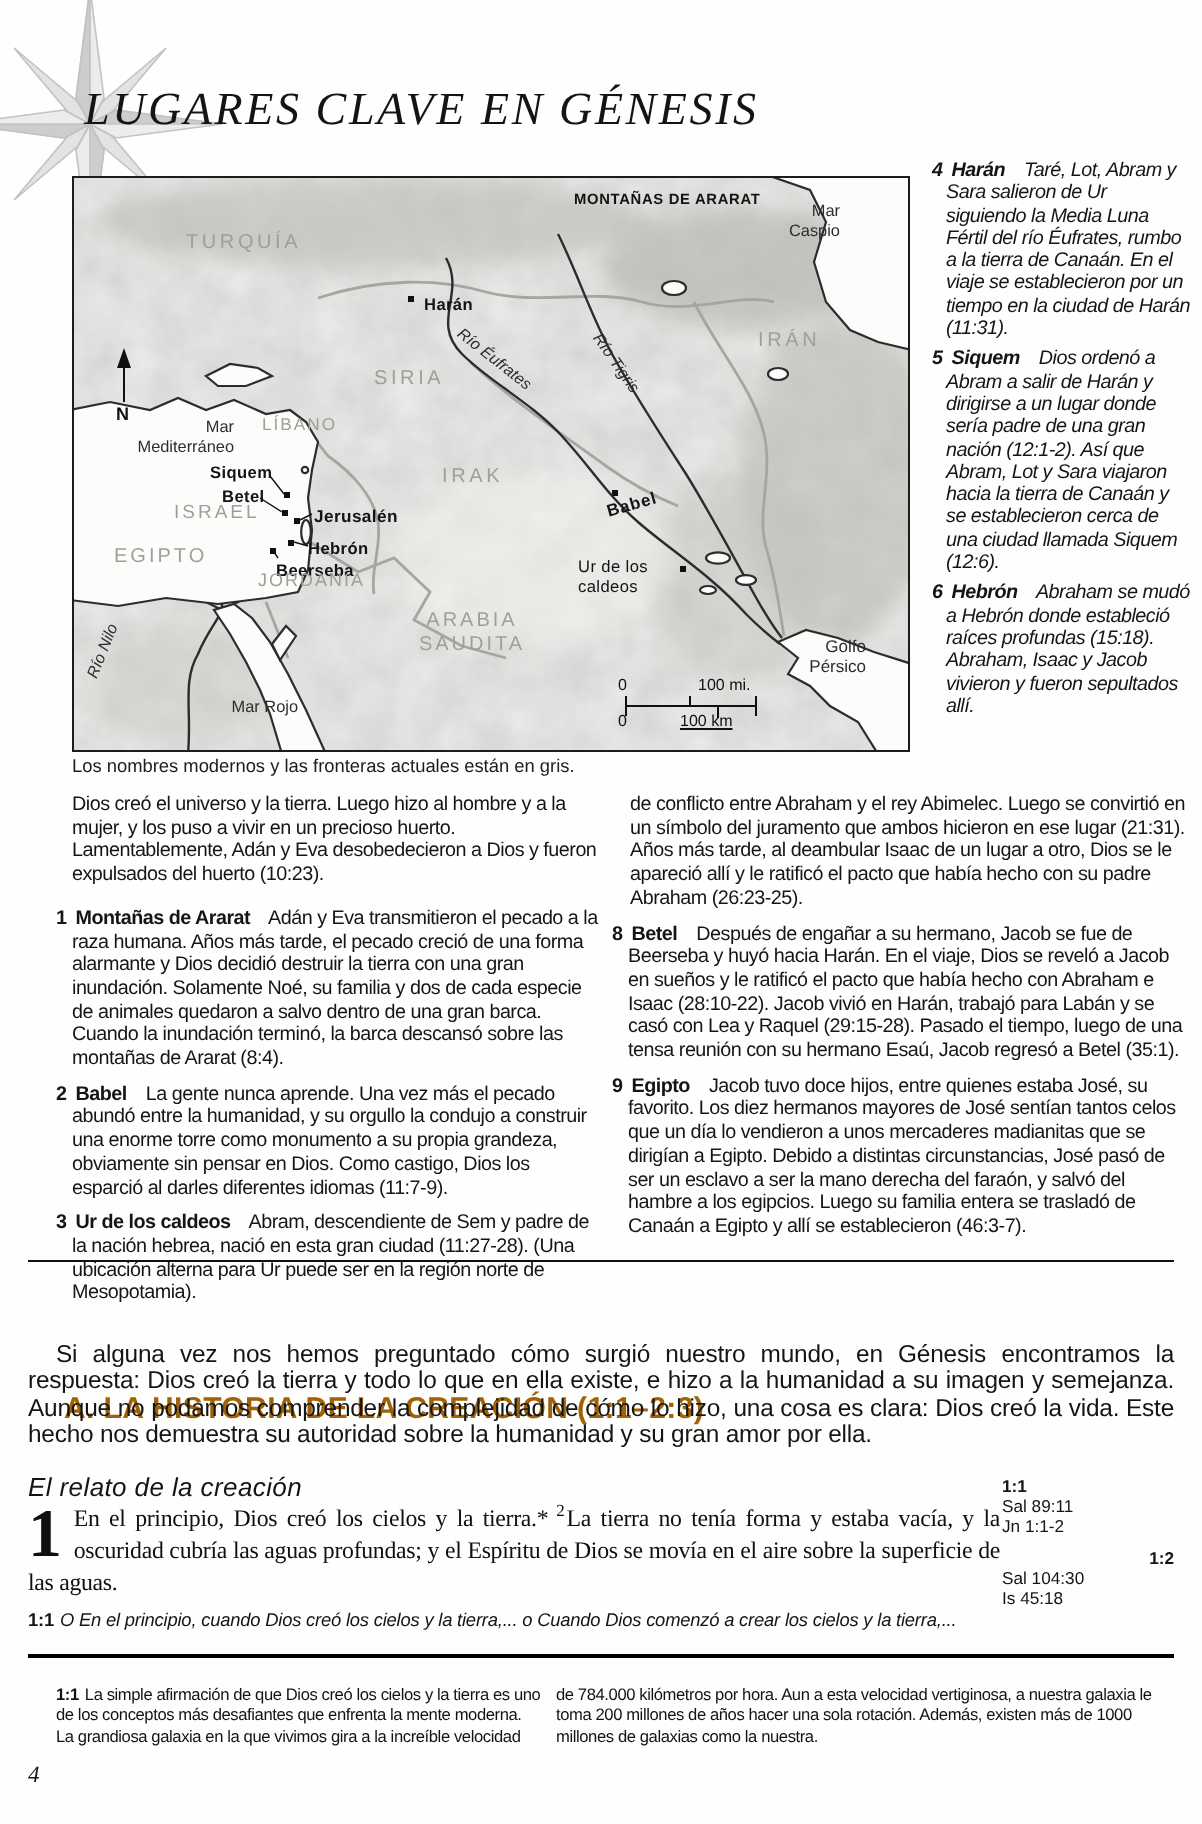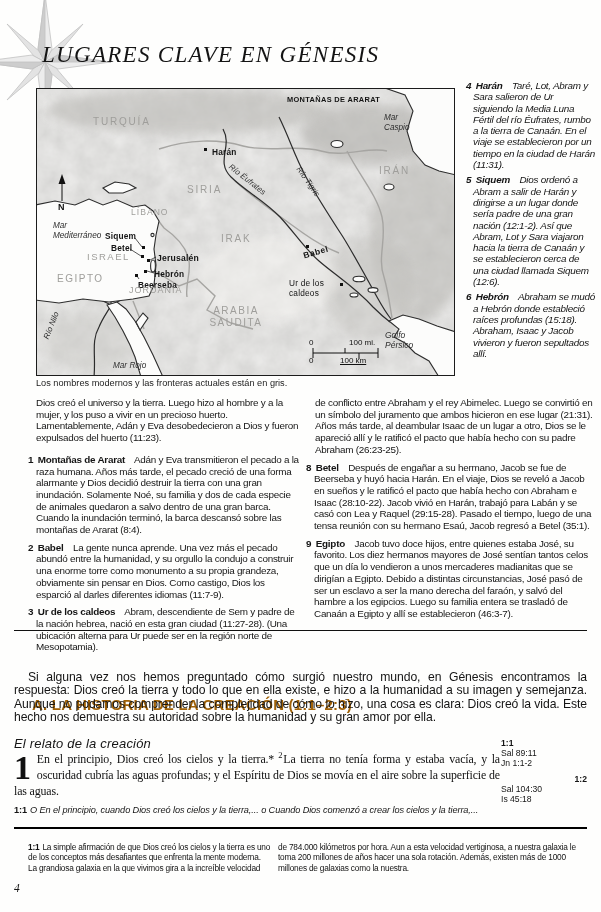"Mar Caspio" .wlbl { font-style: italic -> none; margin-top: 12px -> none; text-align: left -> right }
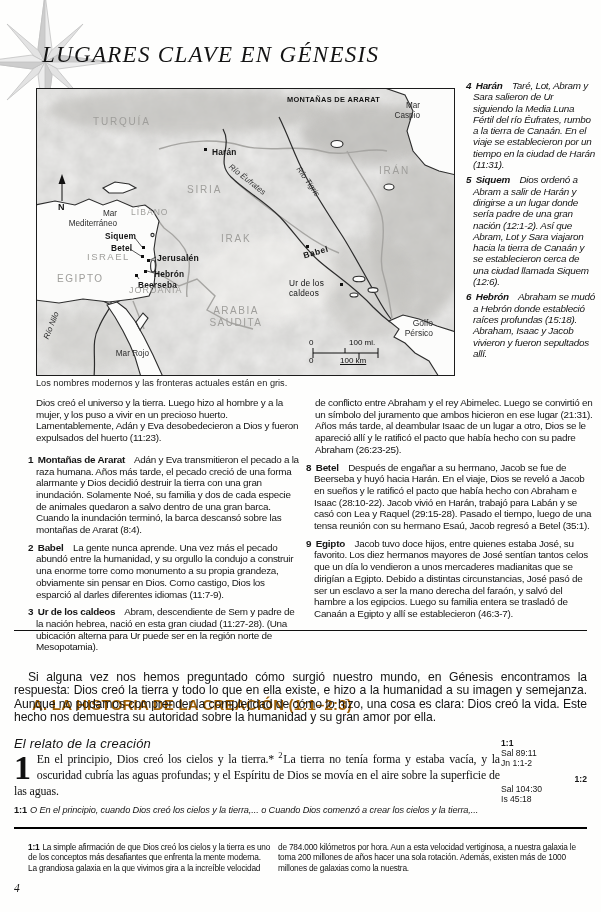"Dios creó el universo y" div.legend-intro { text: 11:23 -> 10:23 }
